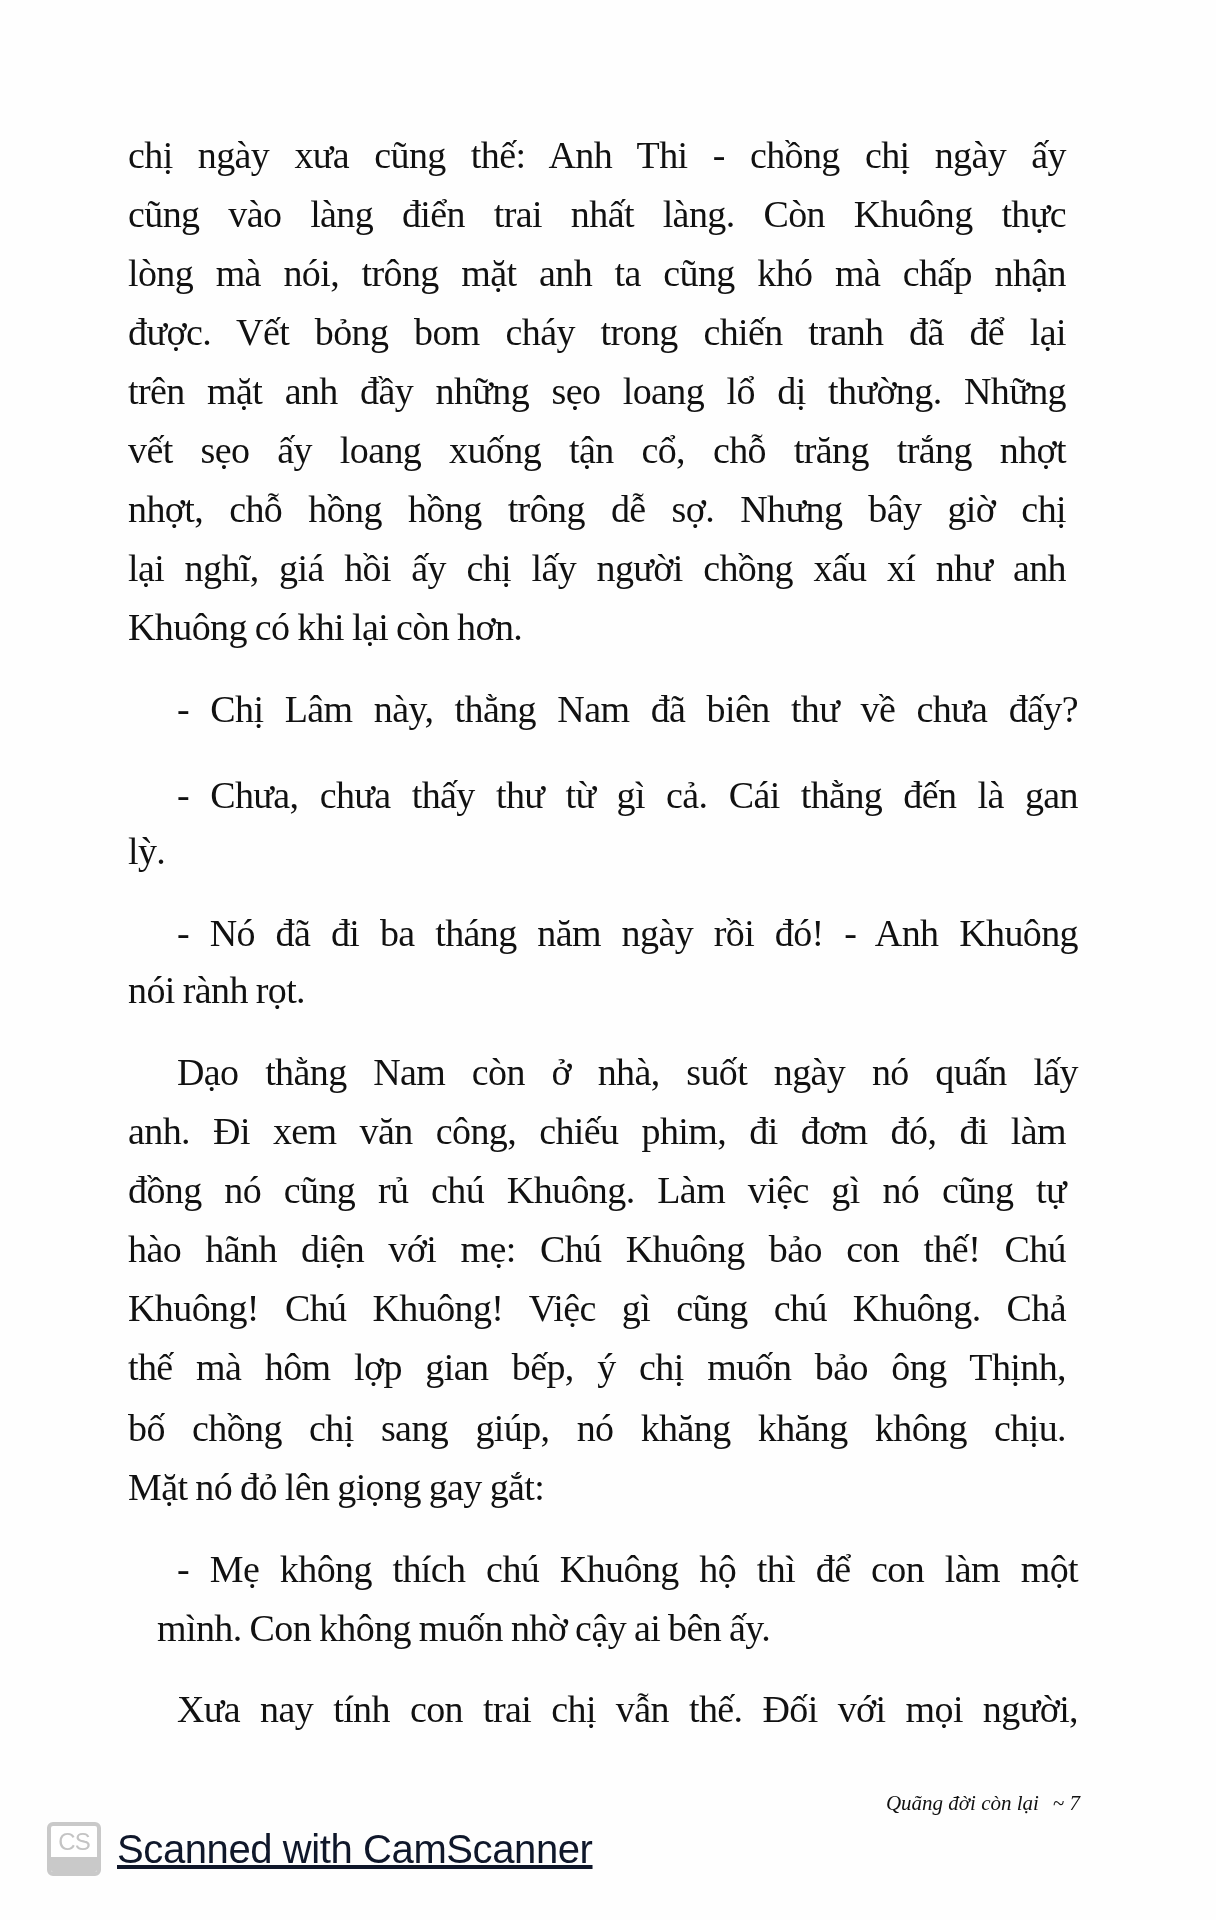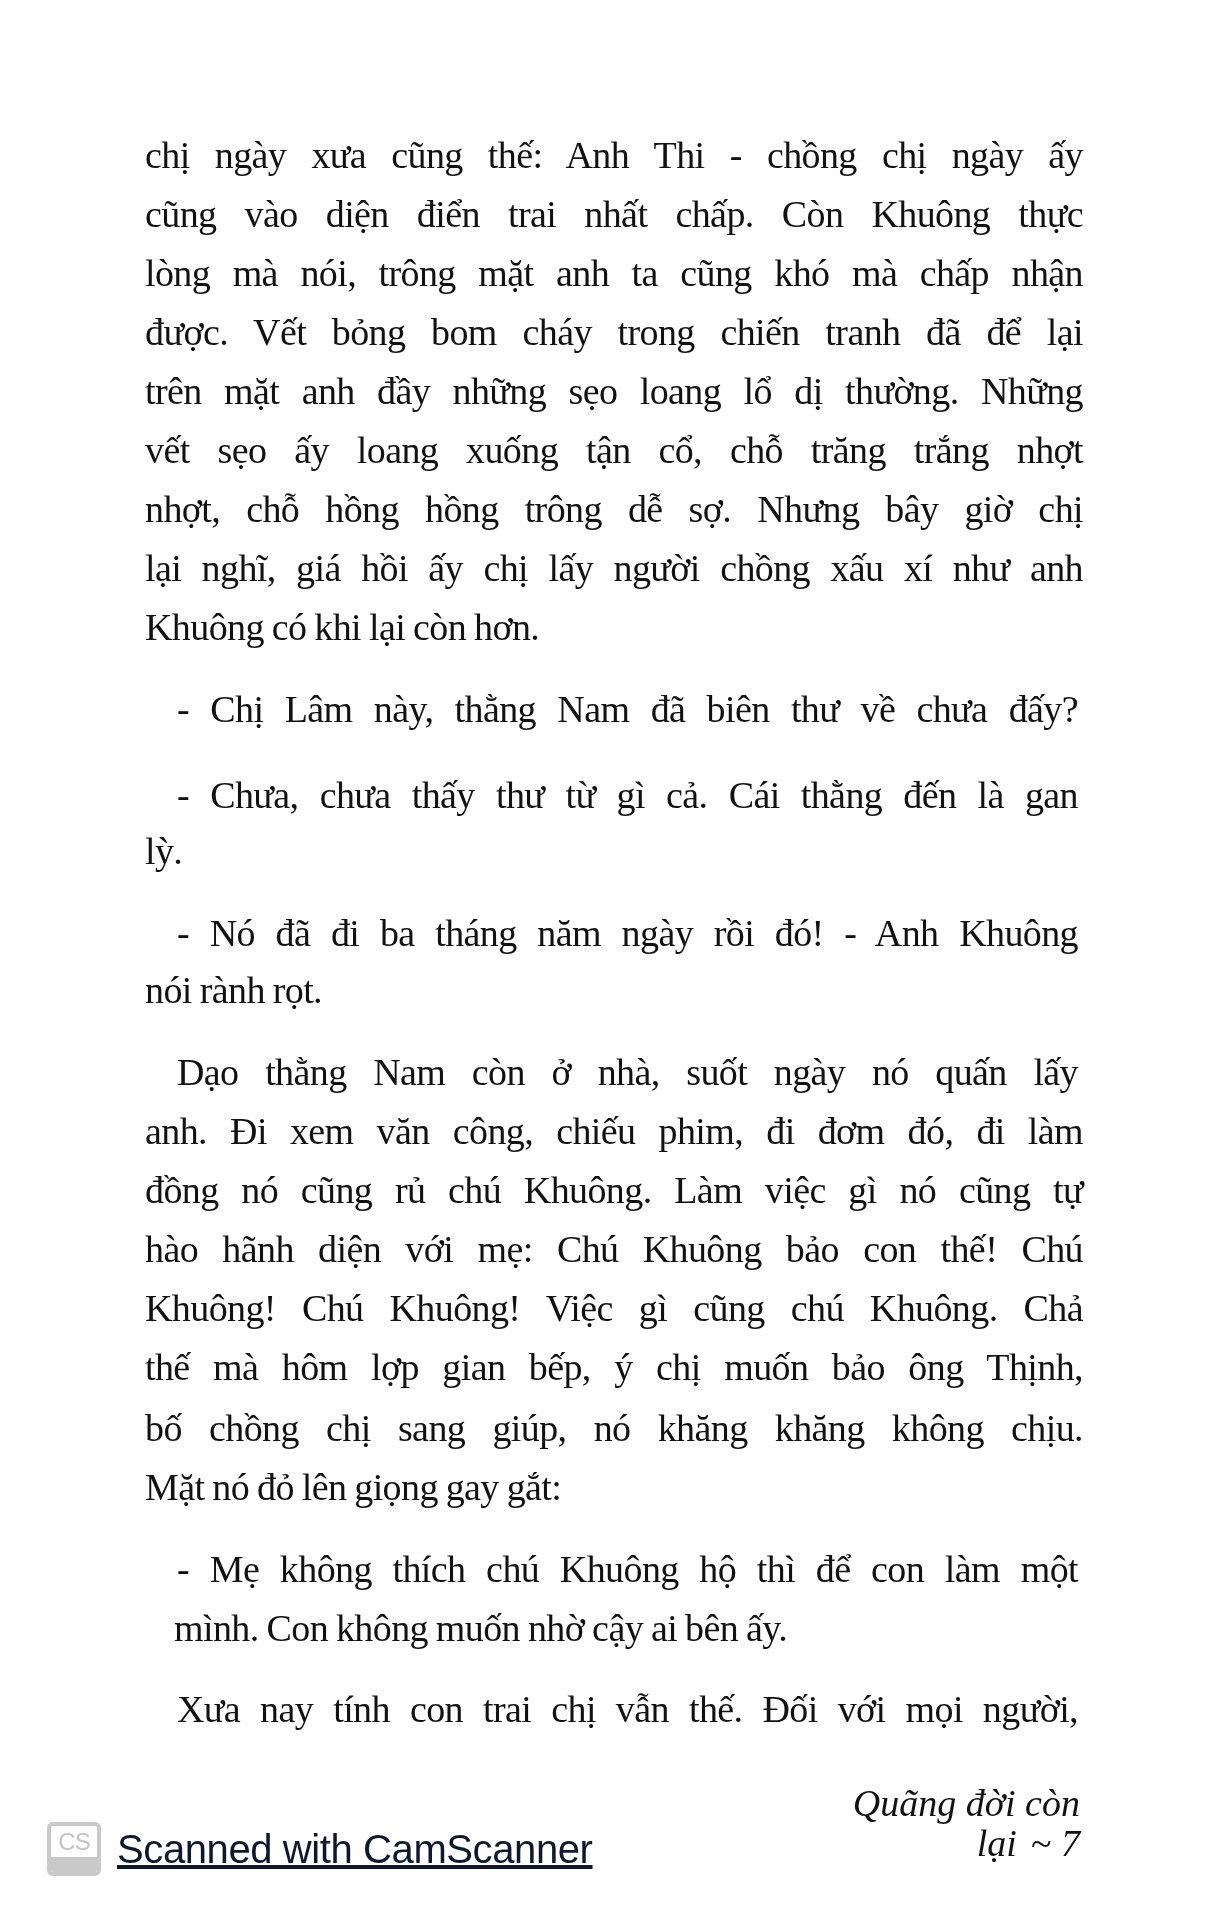"chị ngày xưa cũng thế:" .line { left: 145px -> 128px }
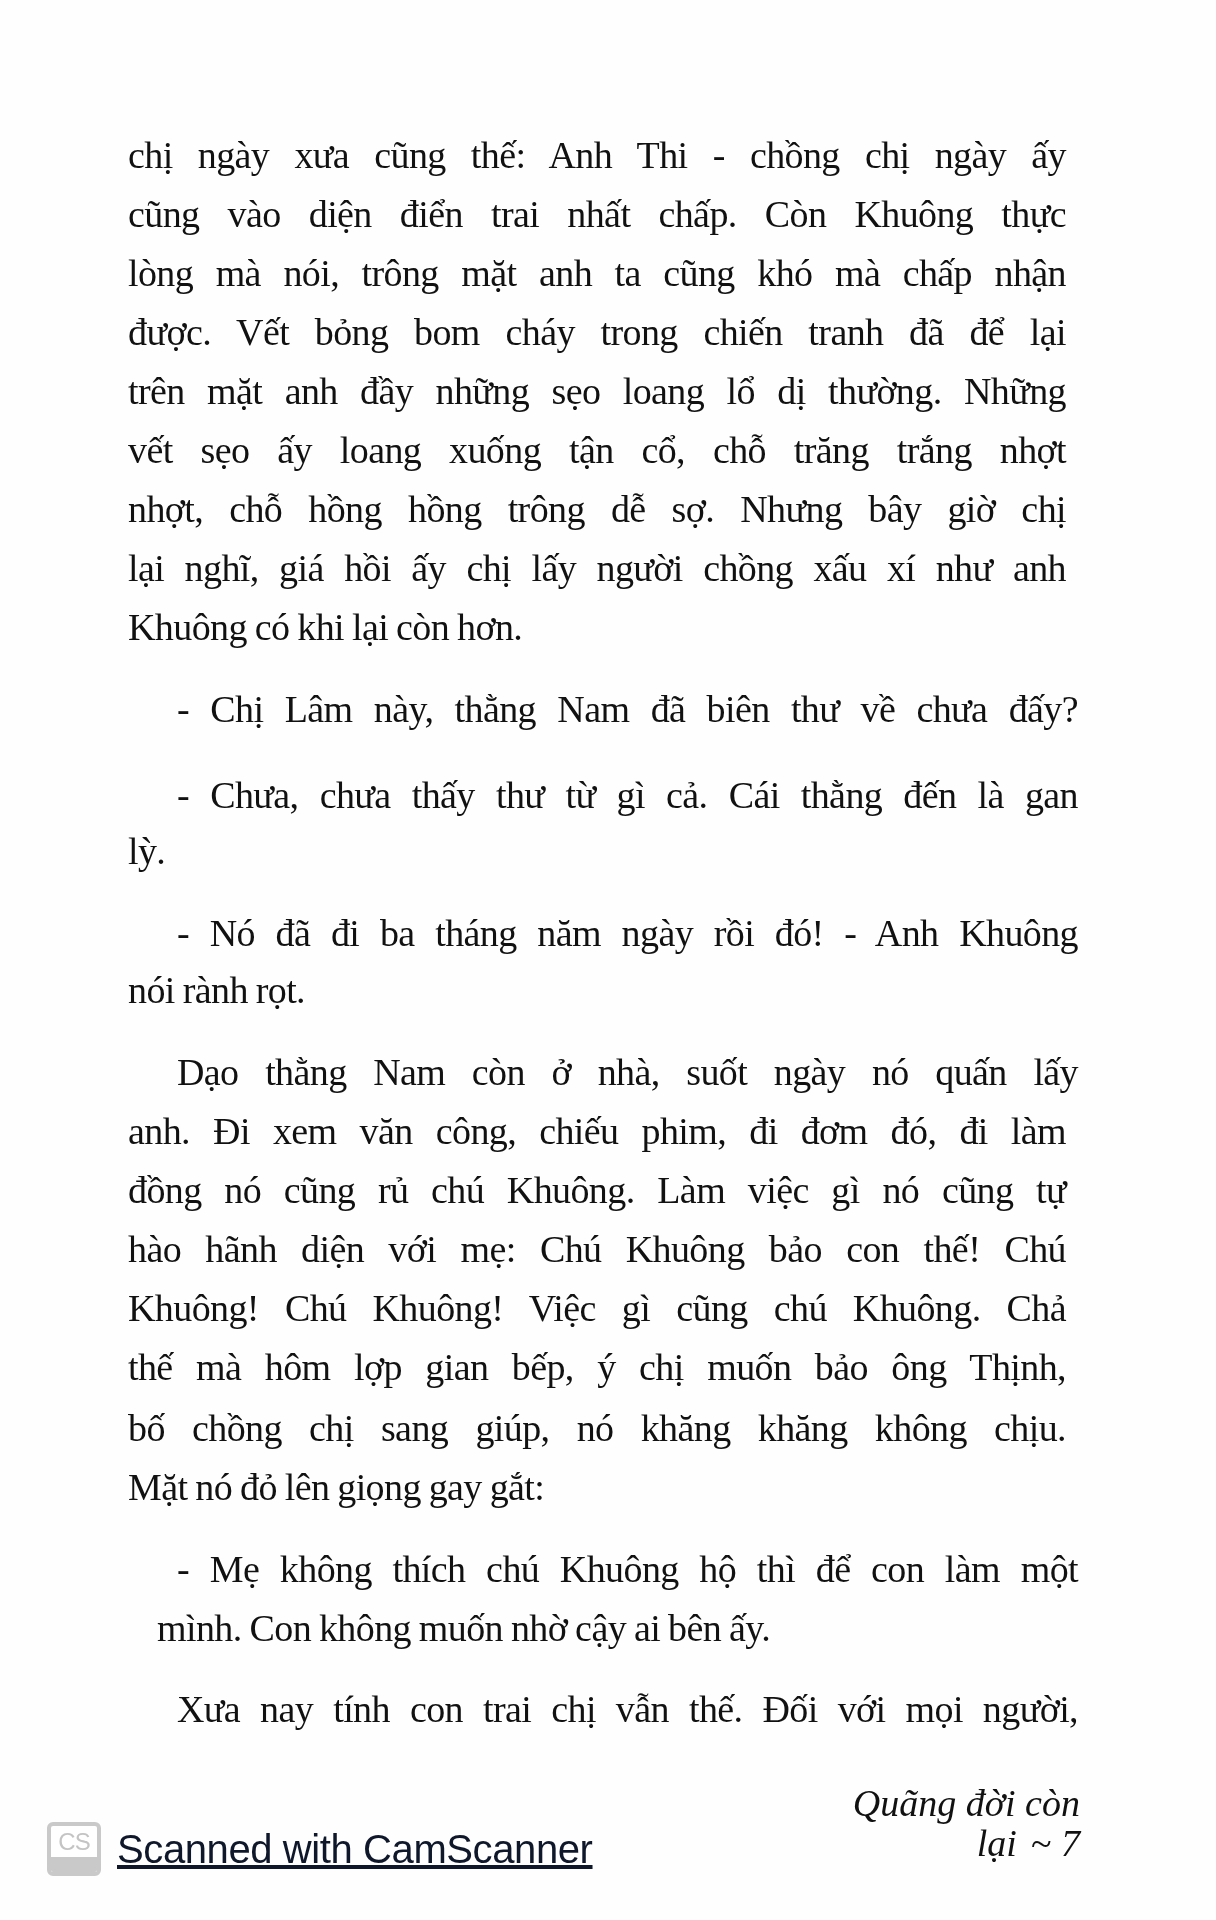"cũng vào diện điển trai" div.line { text: diện điển trai nhất chấp -> làng điển trai nhất làng }
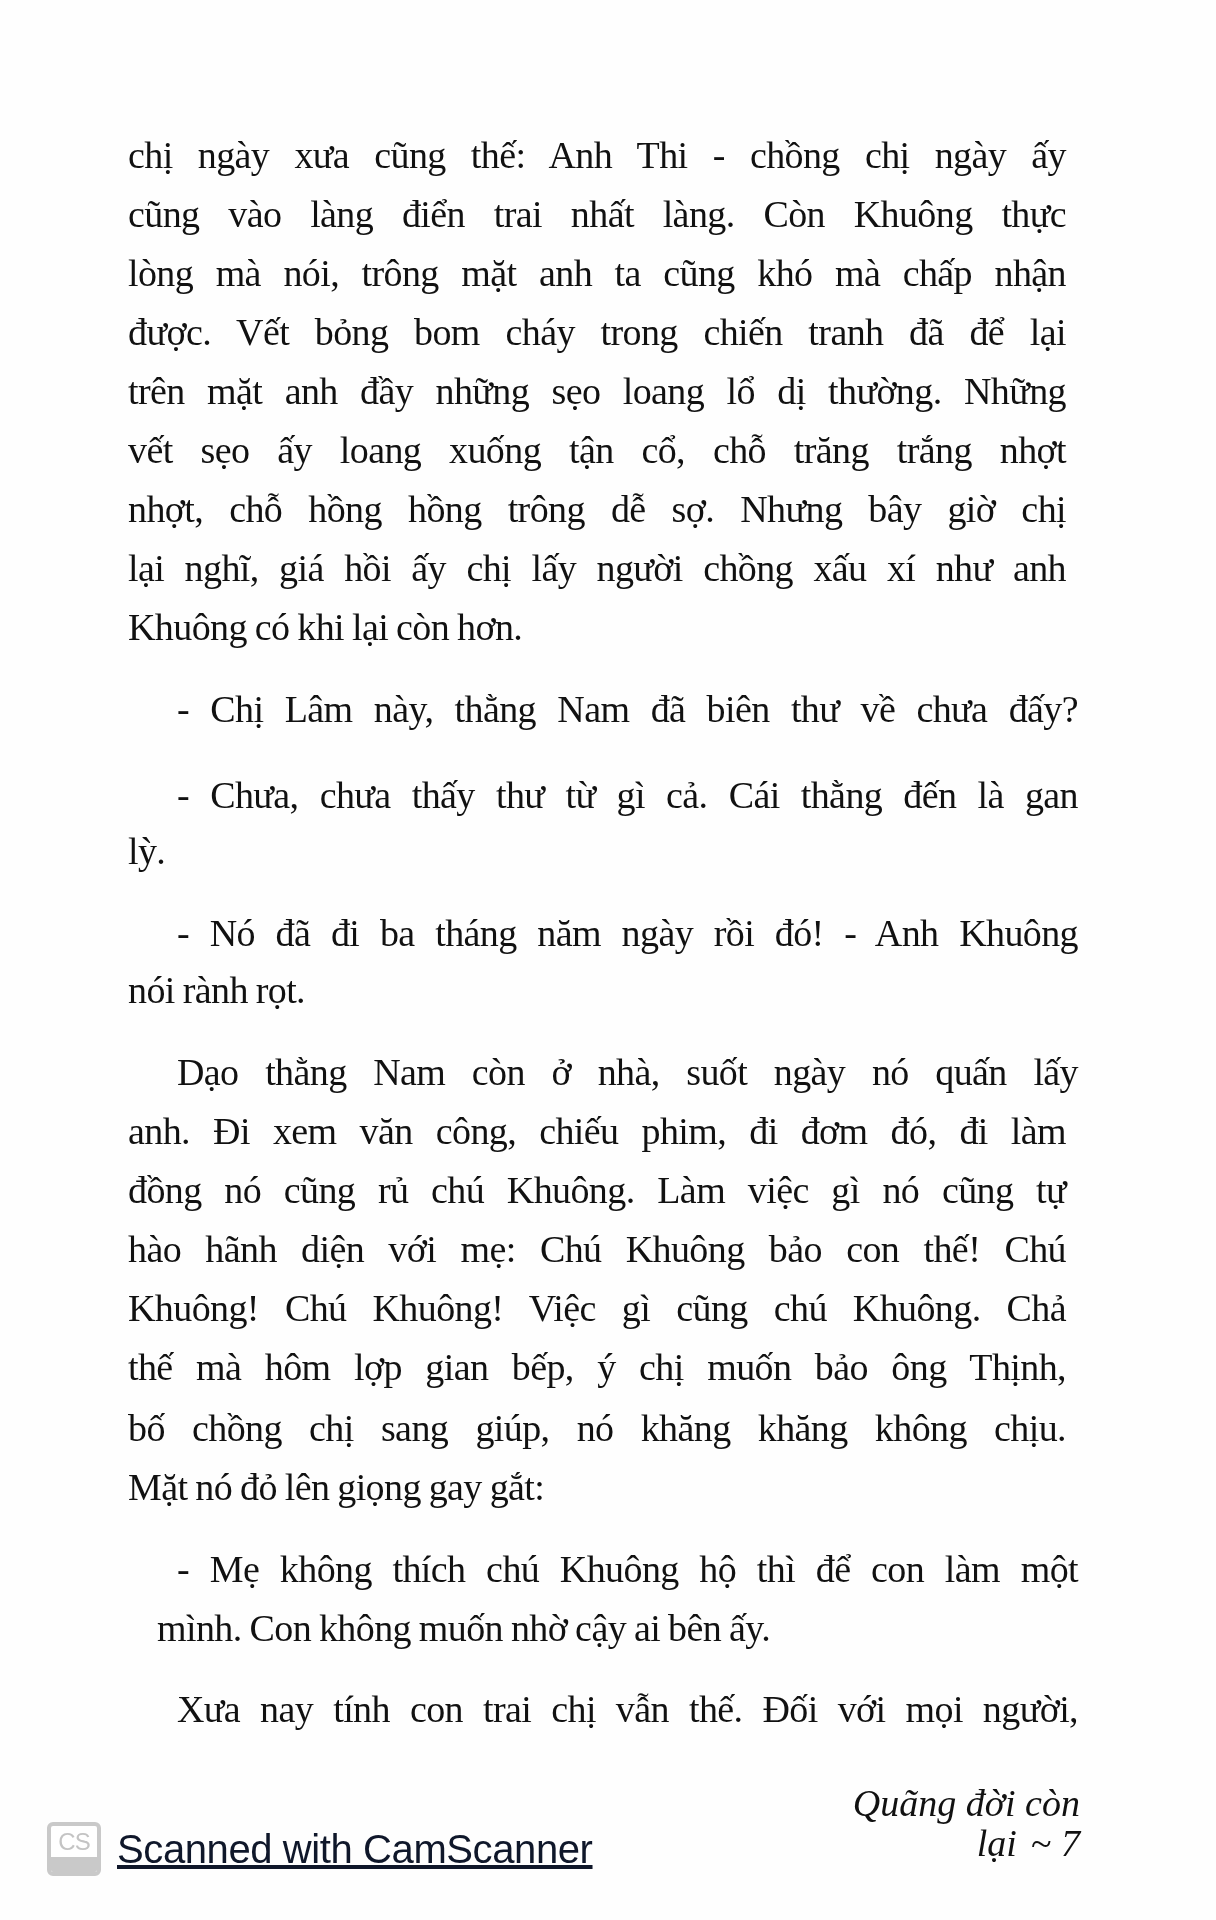"Quãng đời còn lại ~" .footer { font-size: 38px -> 21px }
